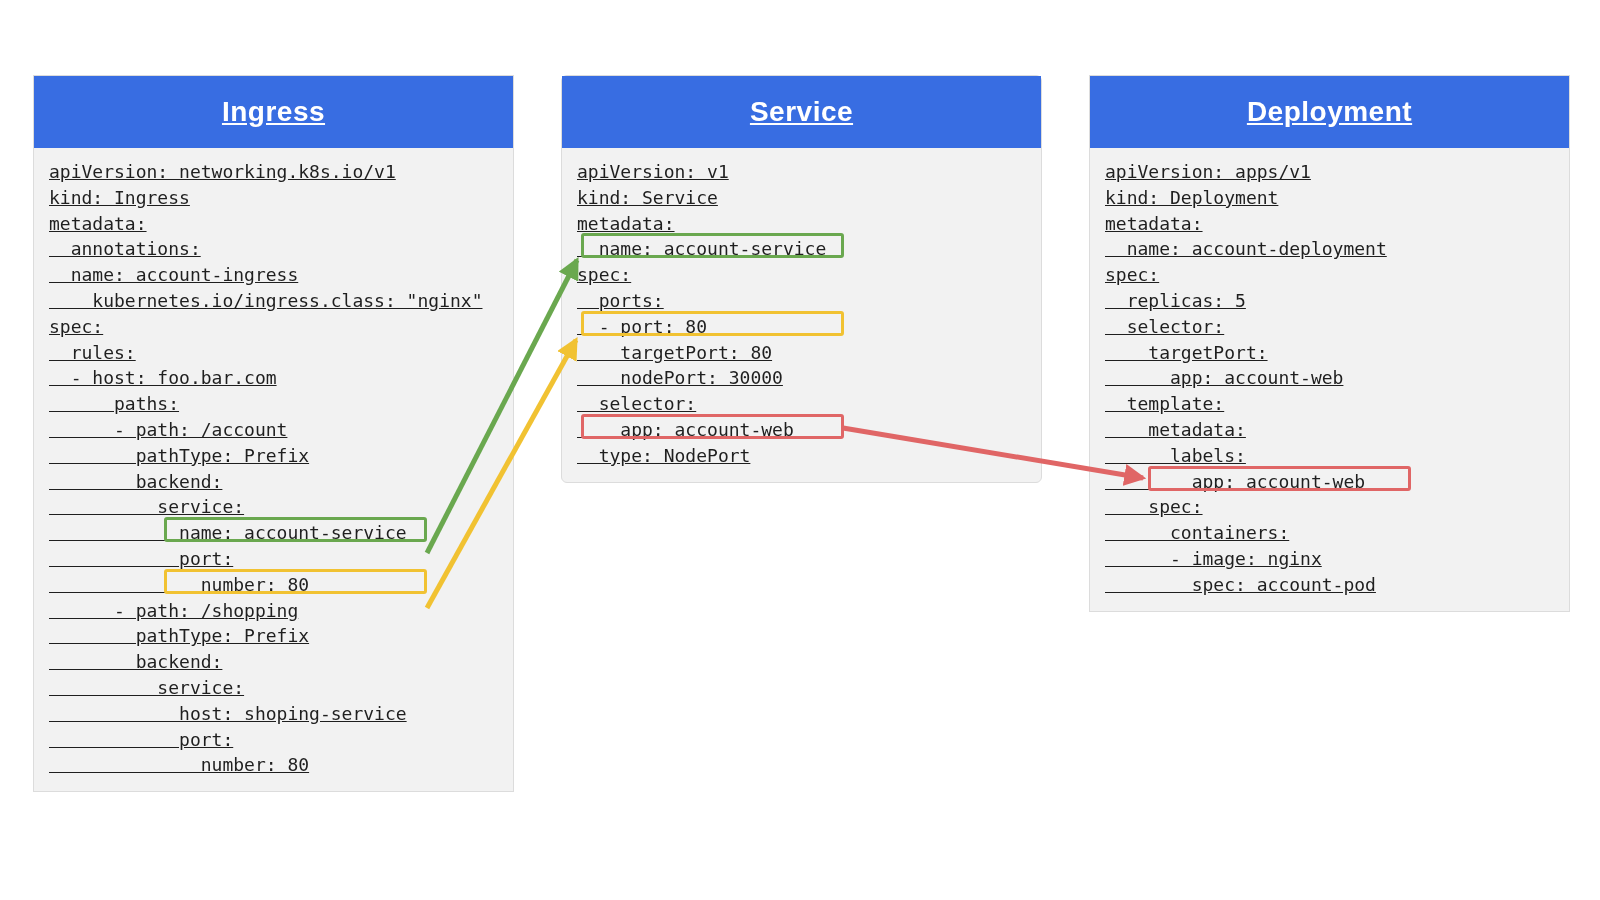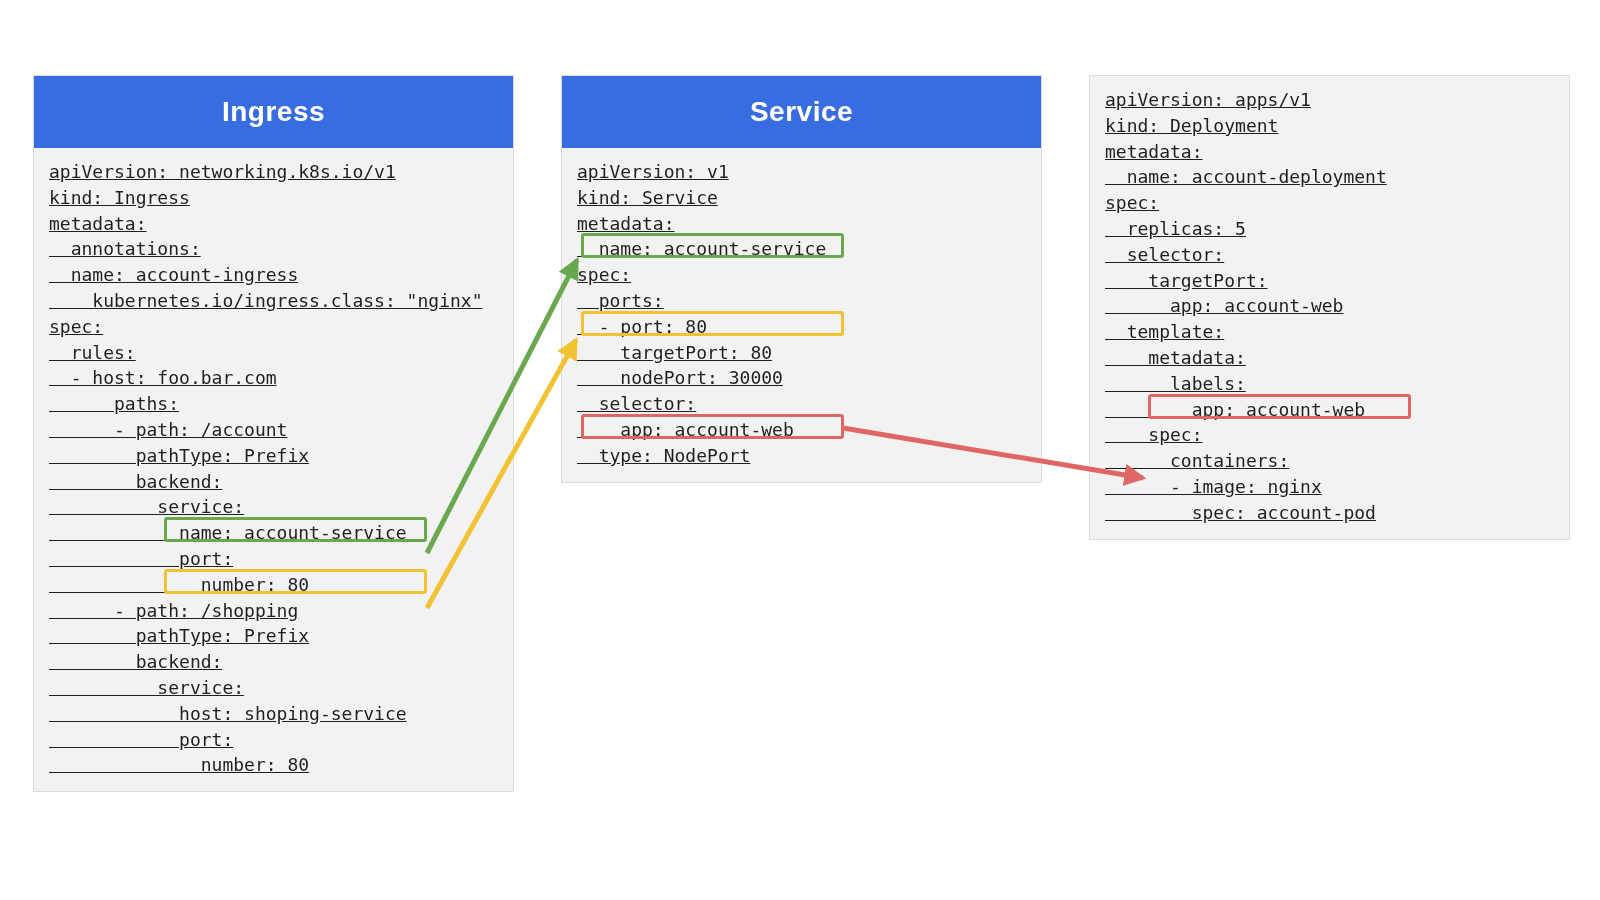"Ingress" .panel-title { text-decoration: none -> underline }
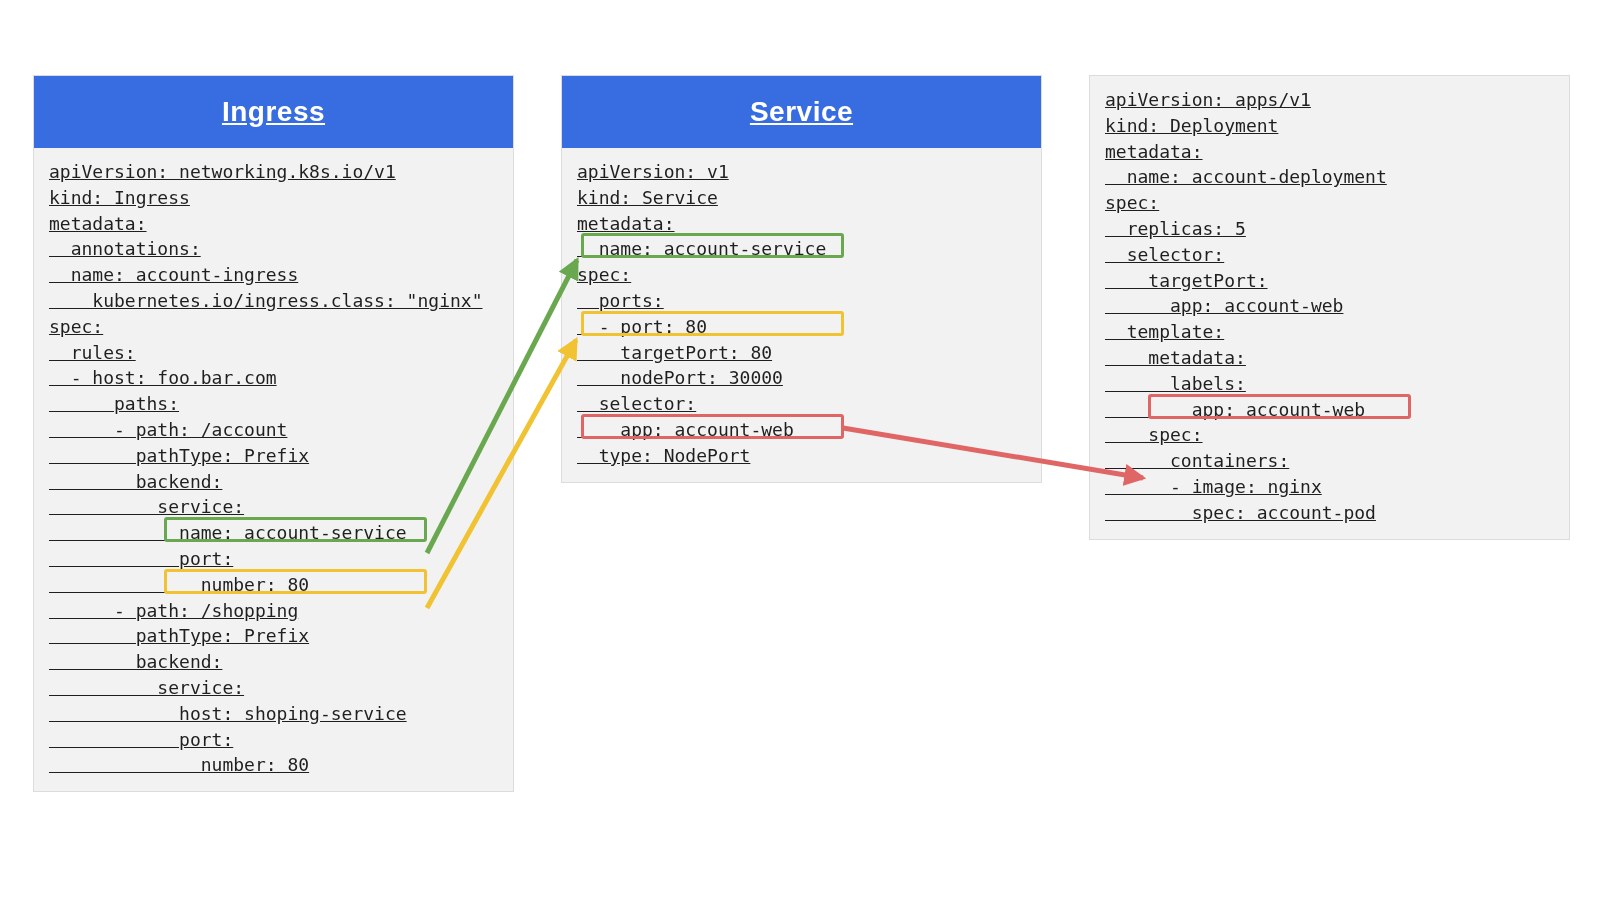"Service" .panel-service { border-radius: none -> 6px }
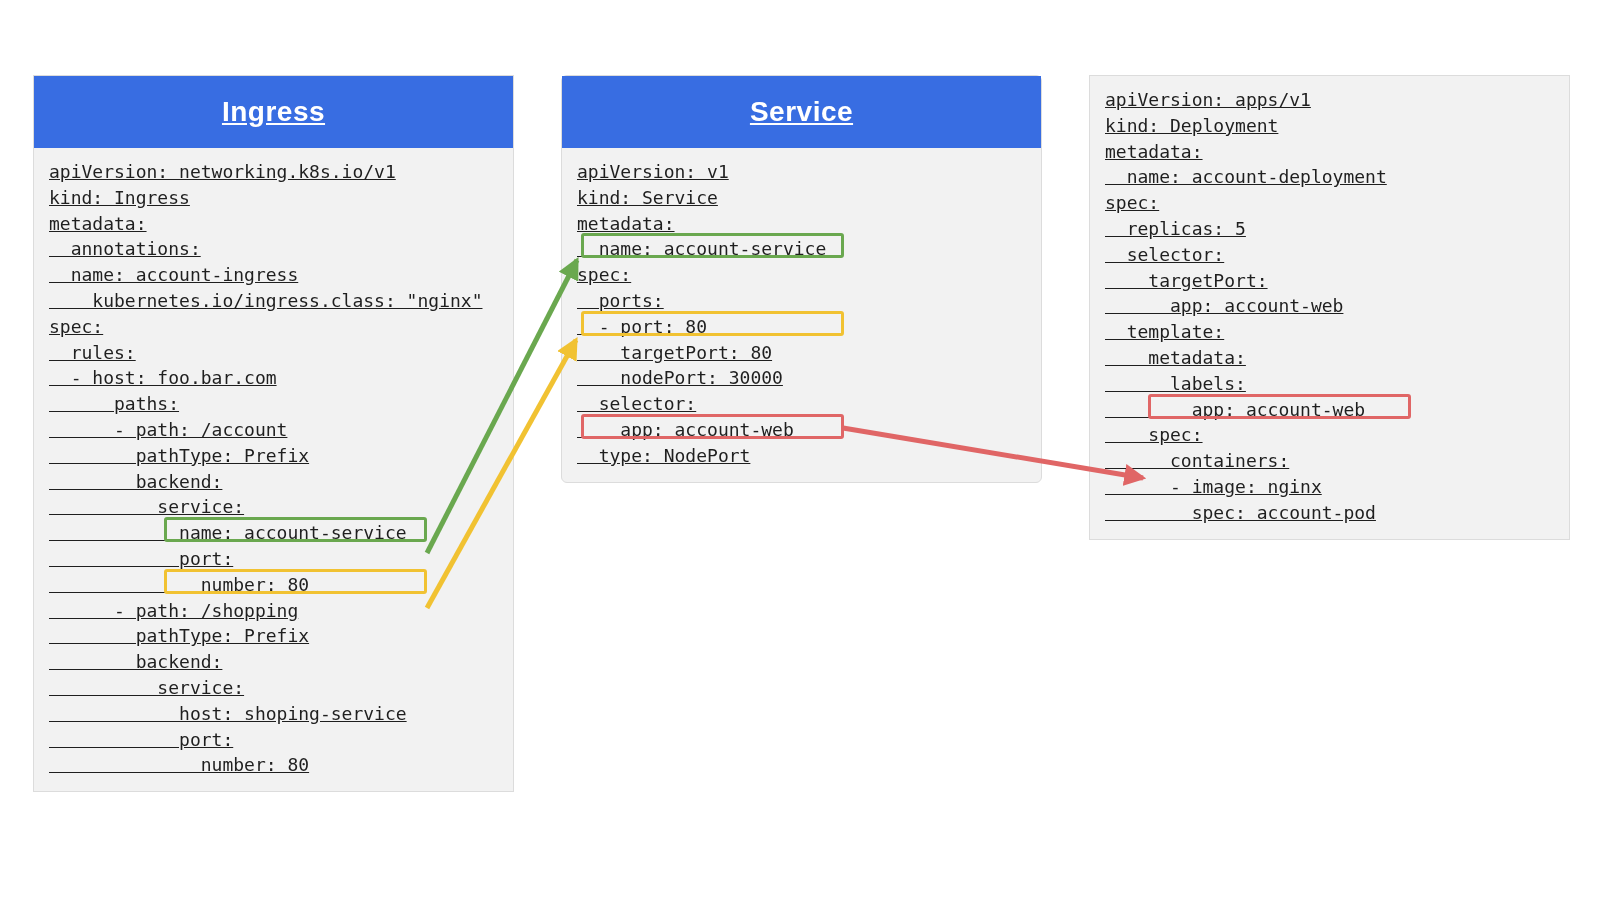"Deployment" header.panel-header { html: none -> <header> <h2>Deployment</h2> </header> }
